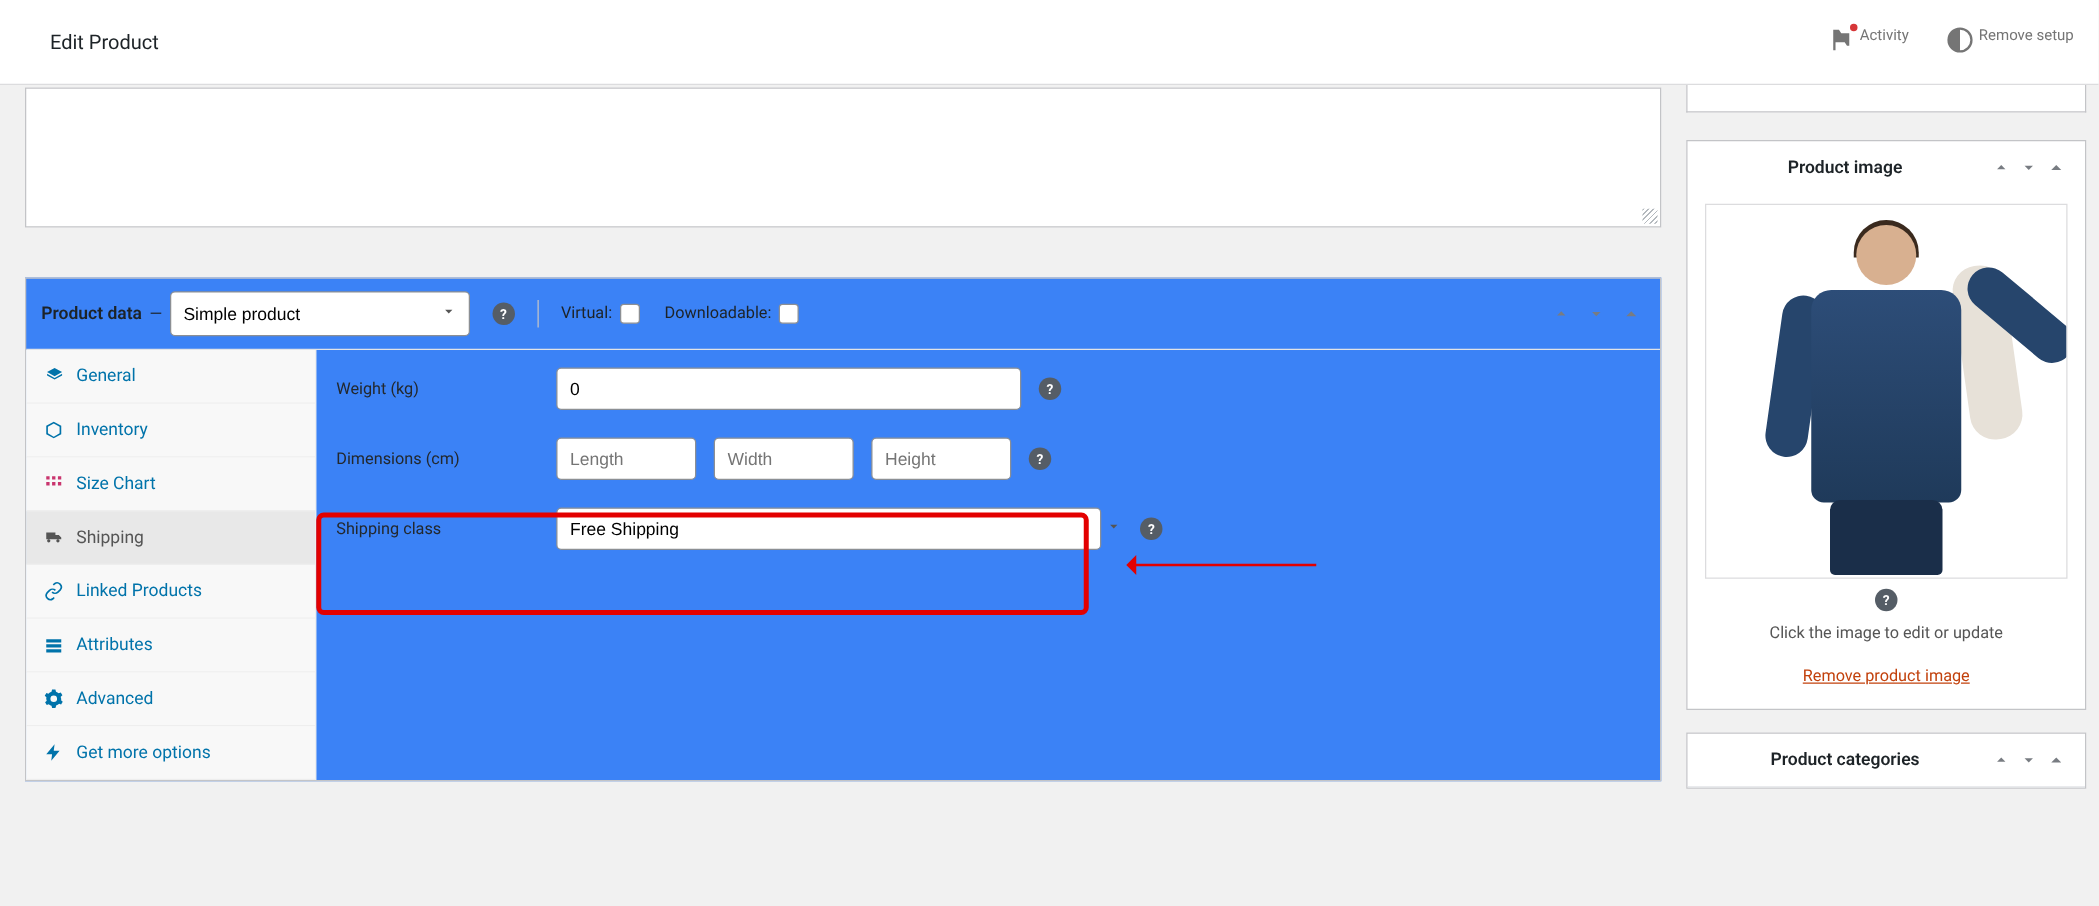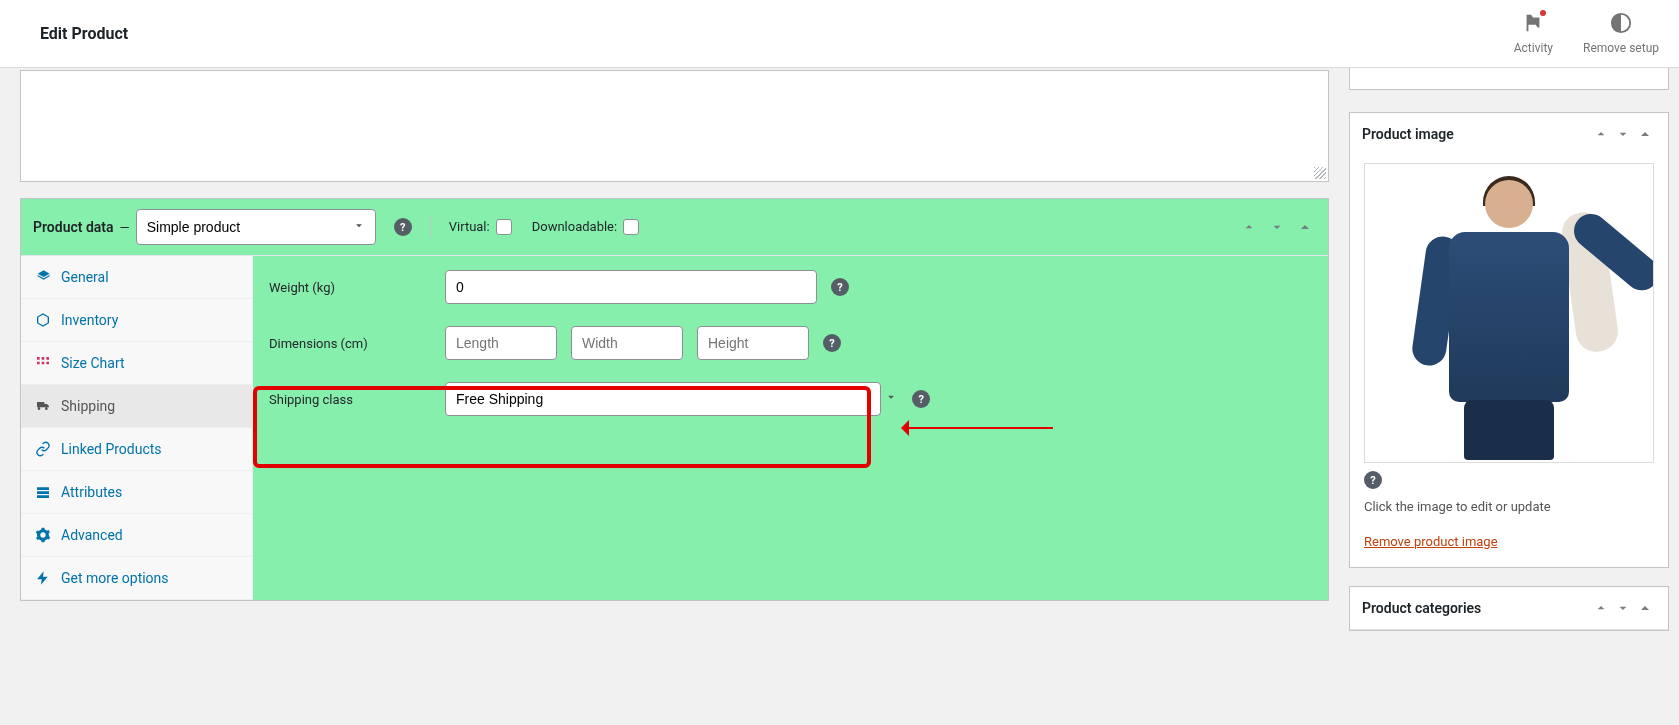"Edit Product" .top-title { font-weight: 700 -> 400 }
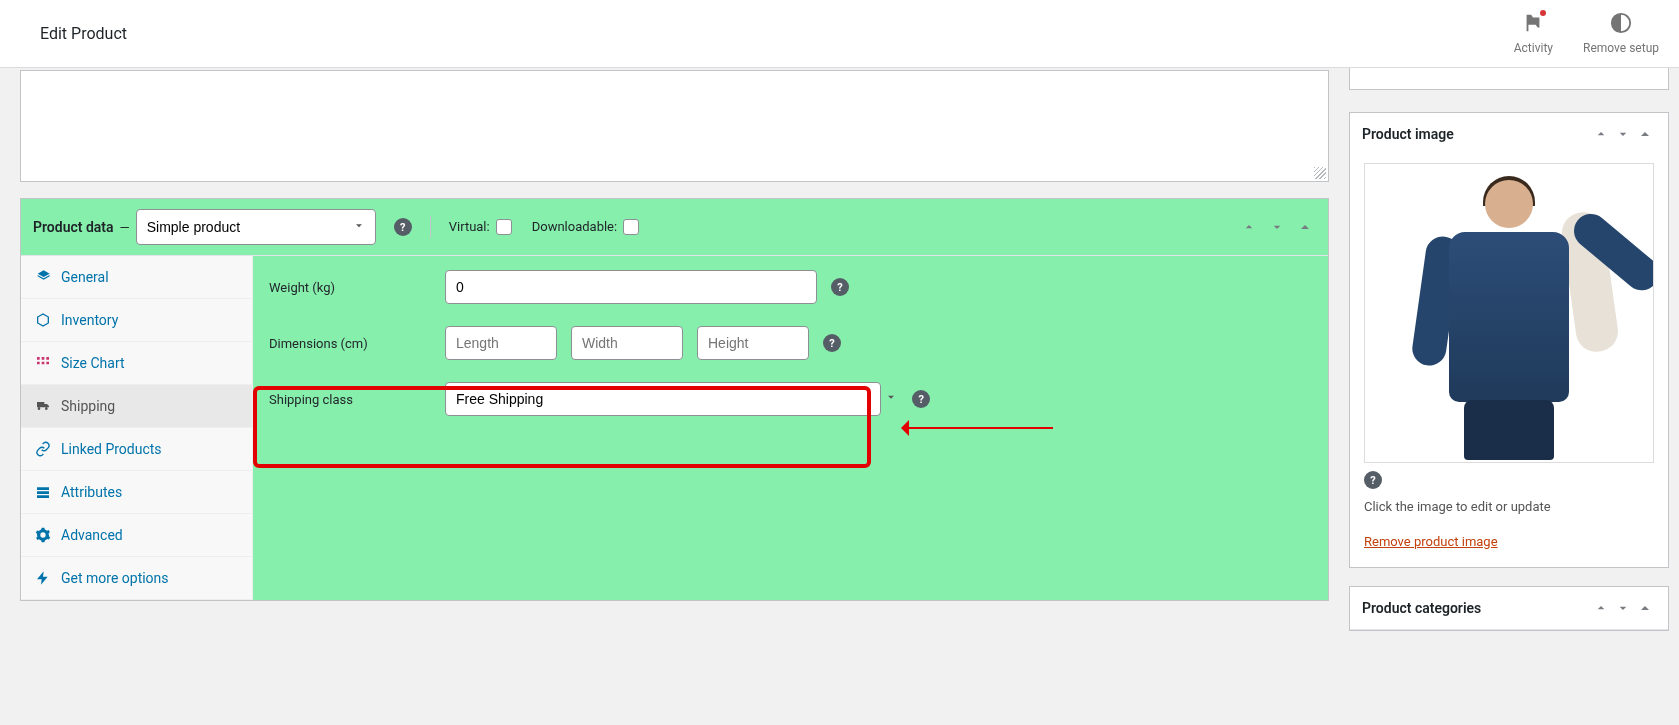"Activity" .top-action { align-items: center -> none; flex-direction: column -> none }
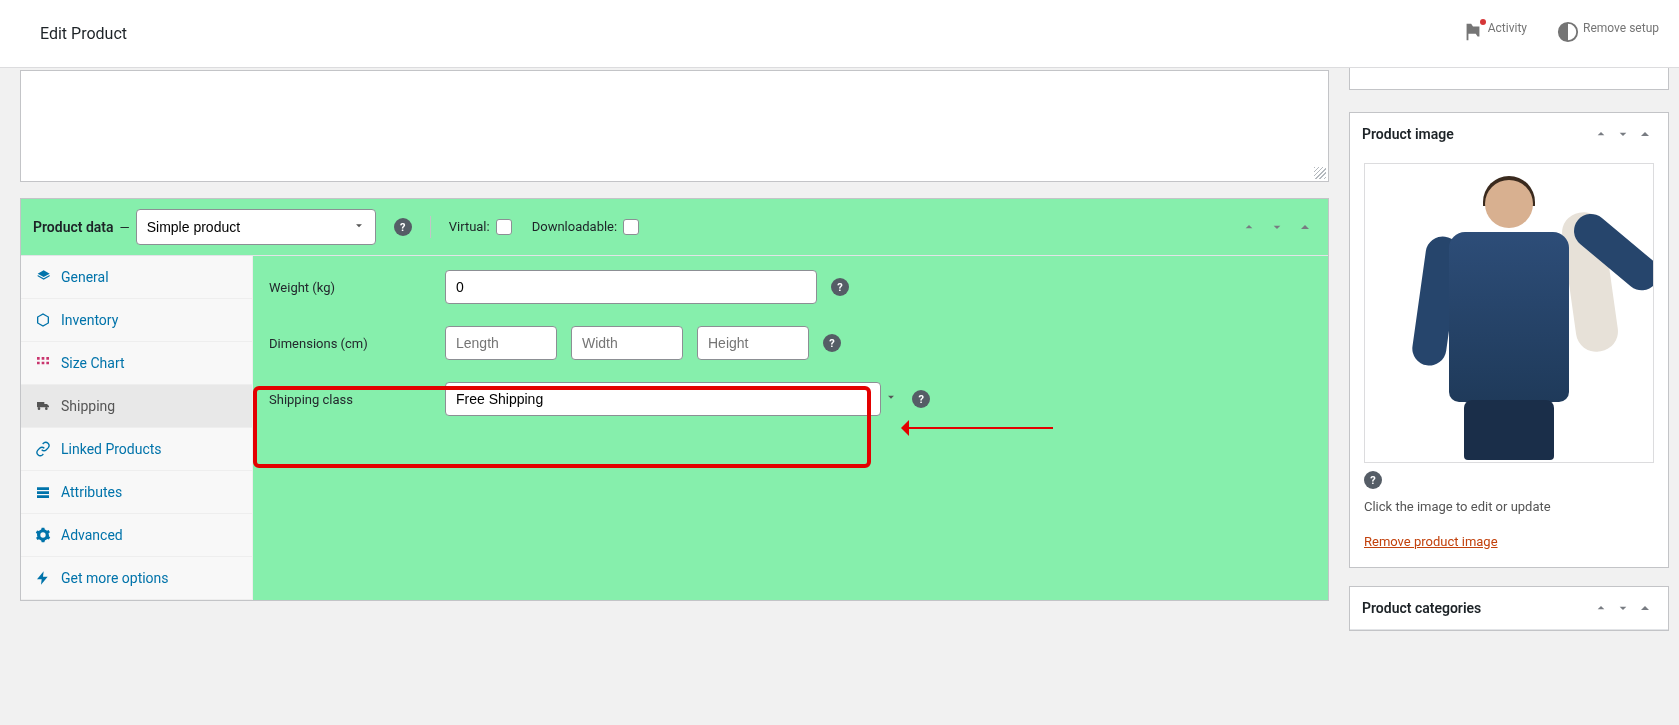"Product image" .right-col { text-align: none -> center }
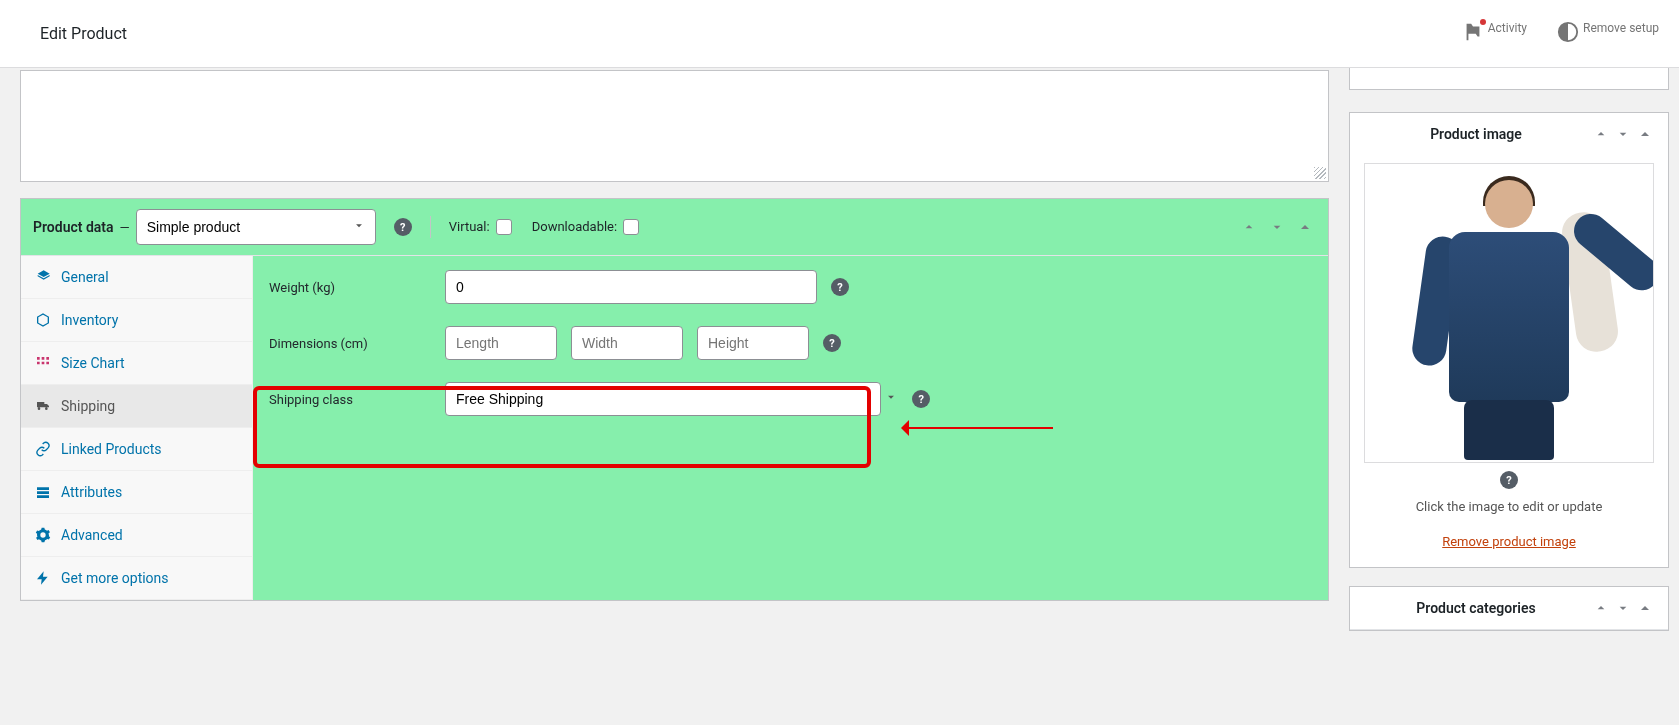"Product data" .postbox { background: #86efac -> #3b82f6; margin-top: 16px -> 40px }
